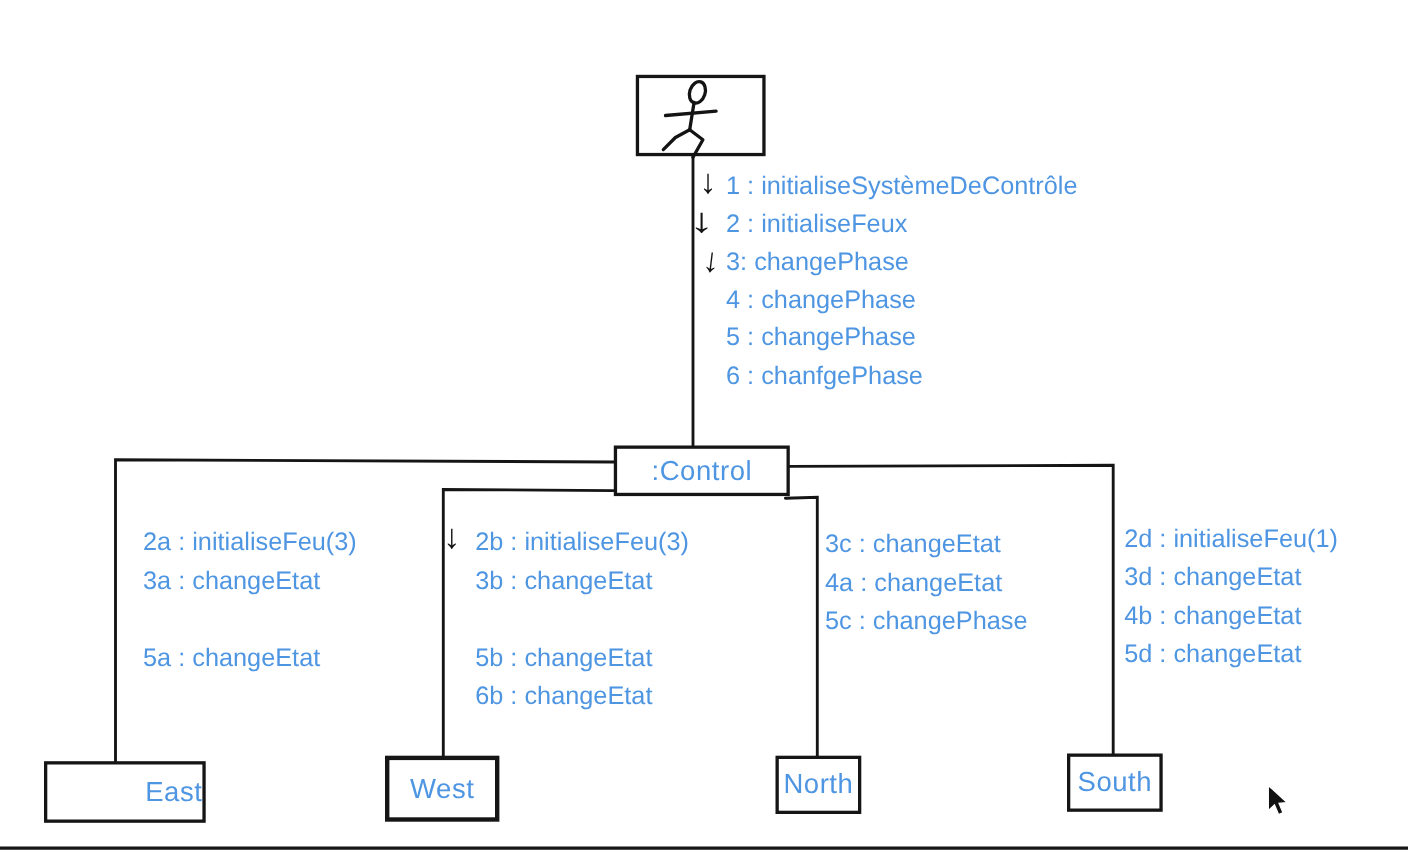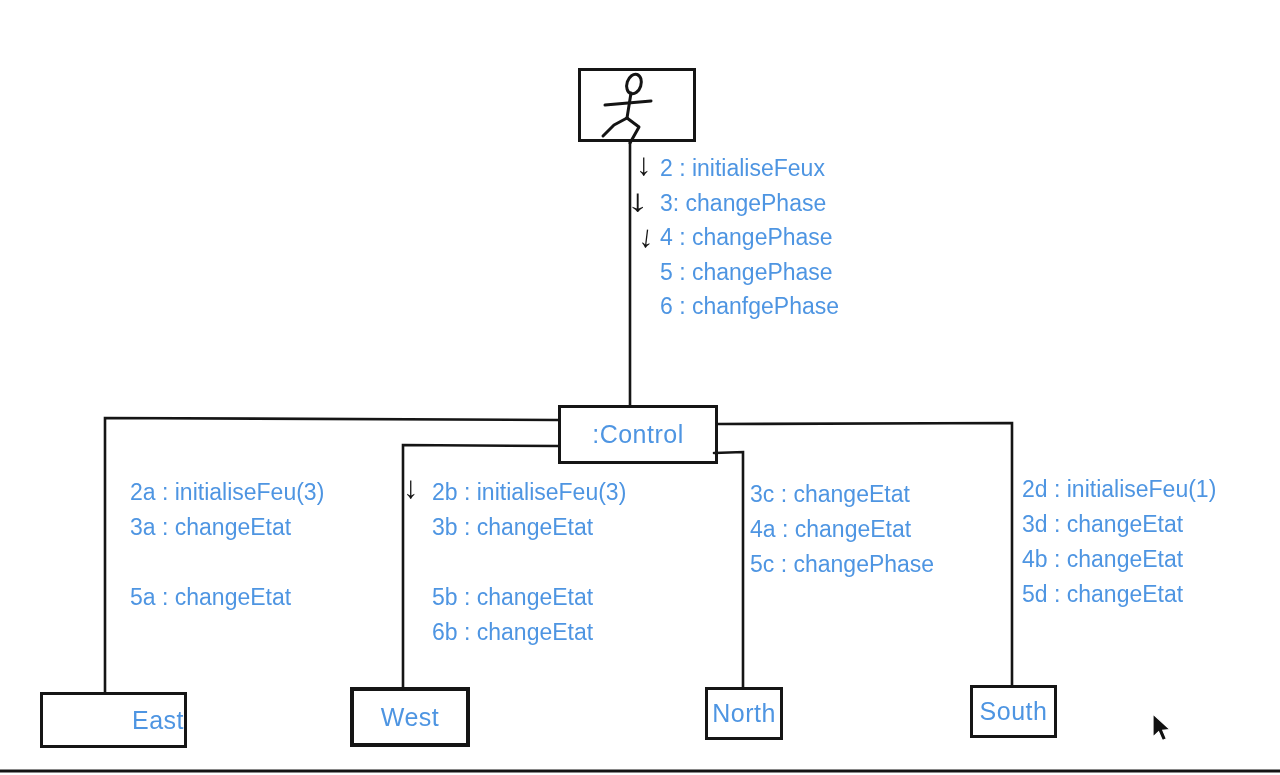"1 : initialiseSystèmeDeContrôle" div.msg { html: none -> <div>1 : initialiseSystèmeDeContrôle</div> }
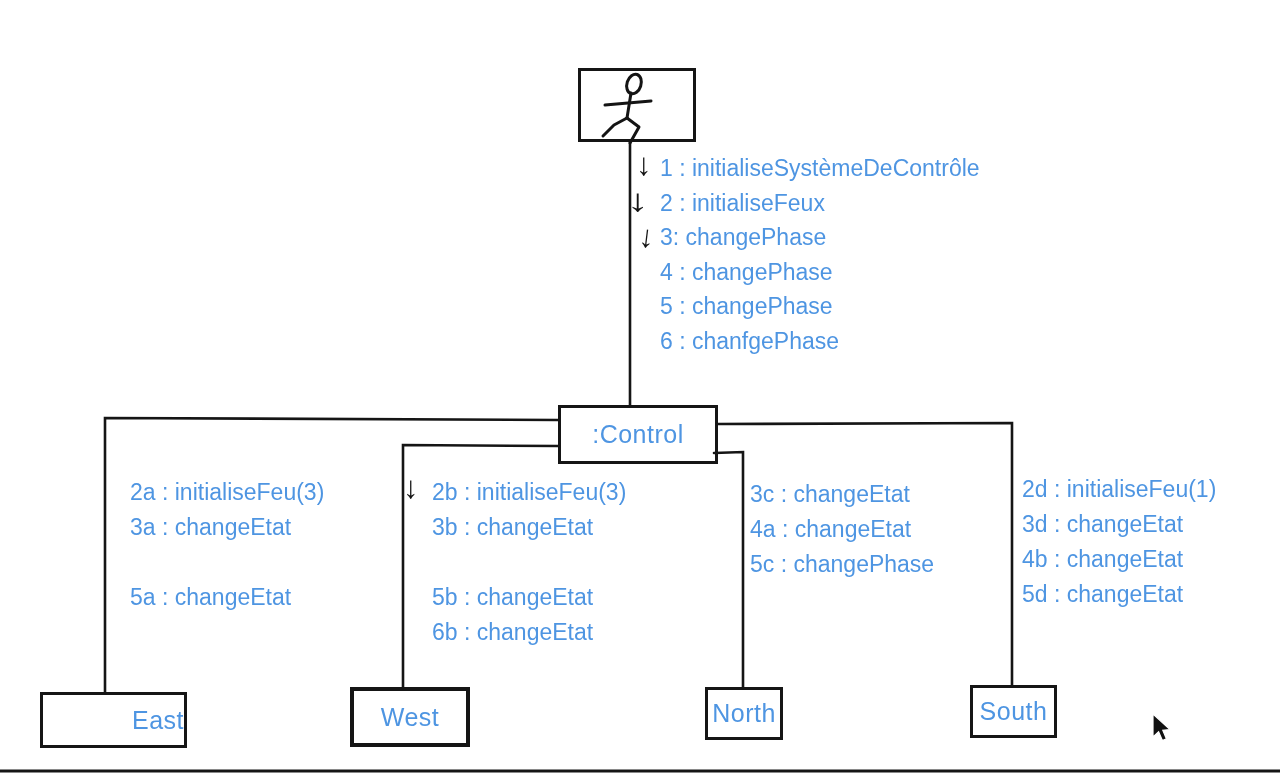":Control" .control-box { height: 59px -> 46px }
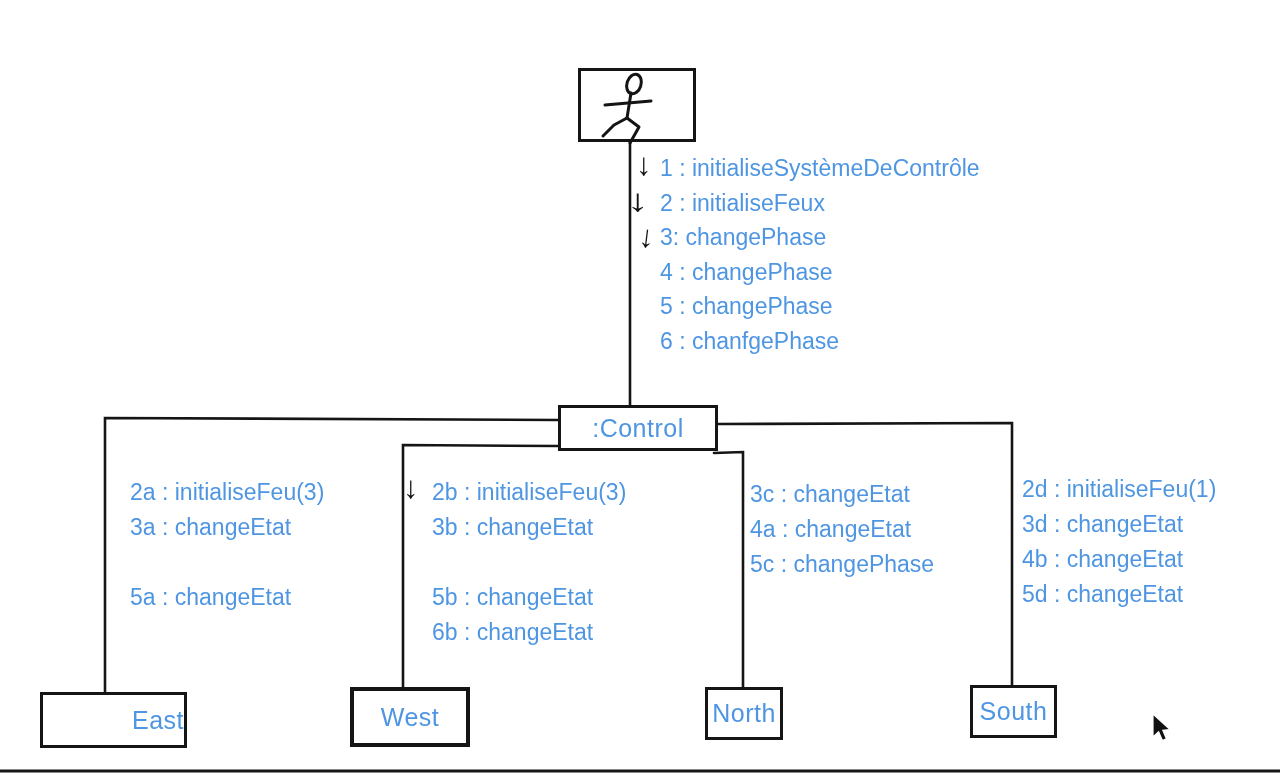"West" .west-box { width: 120px -> 104px }
